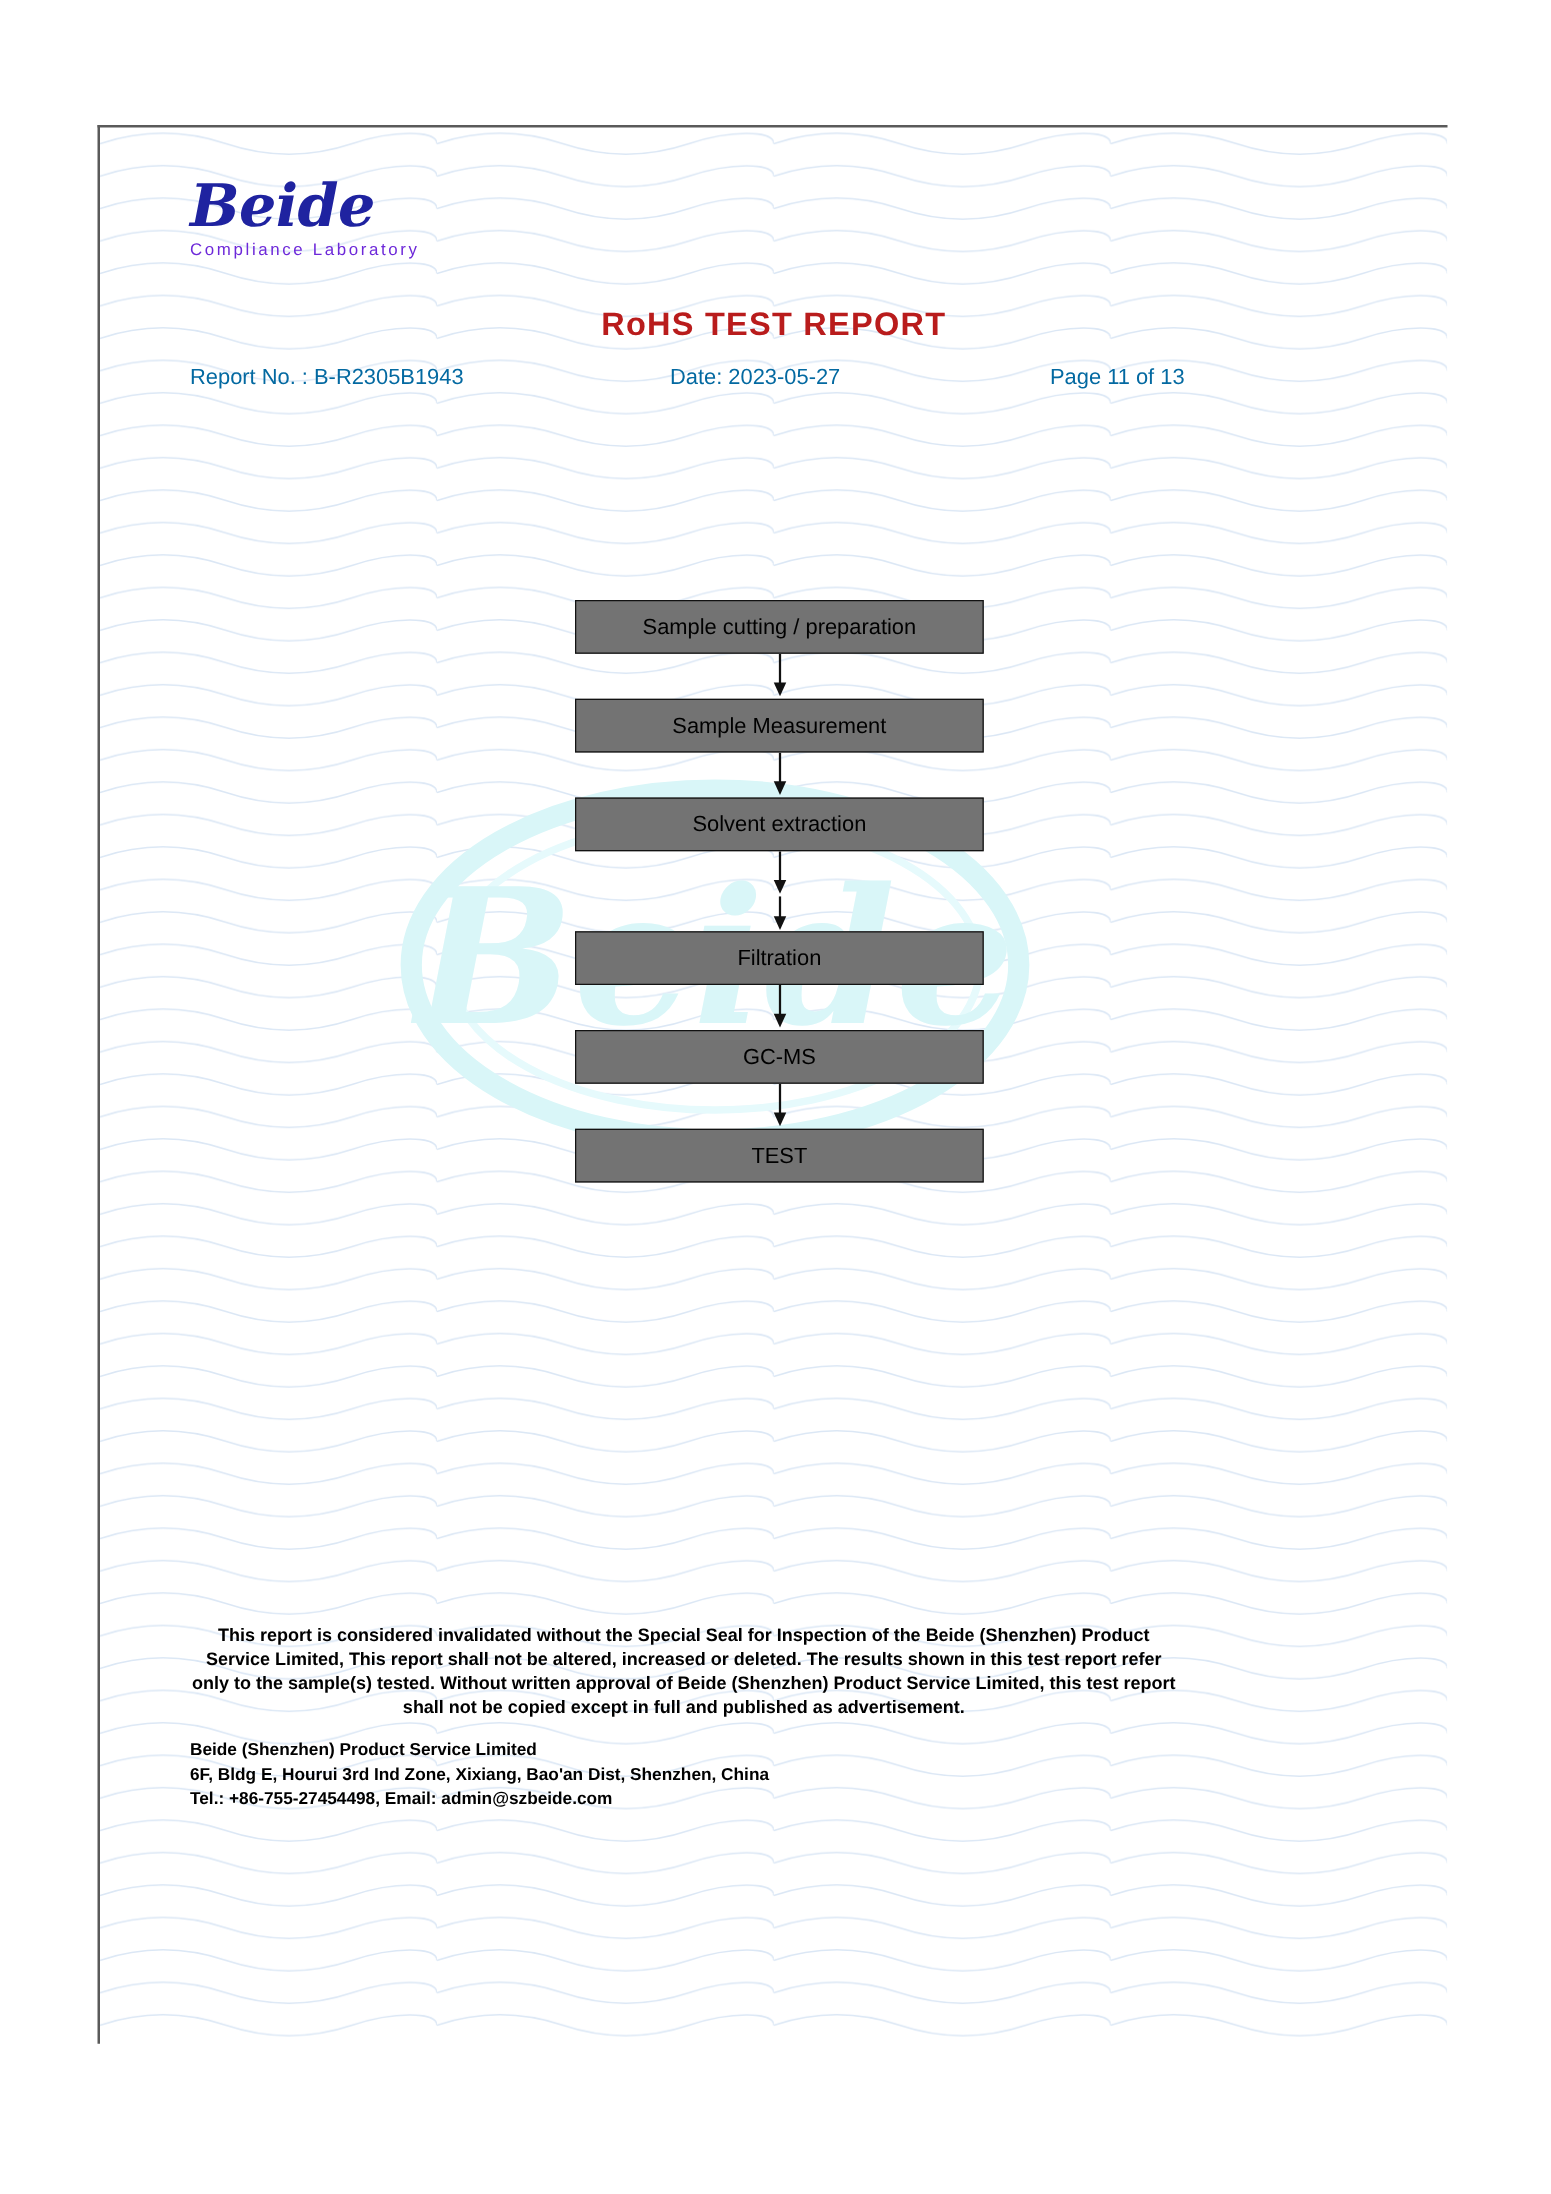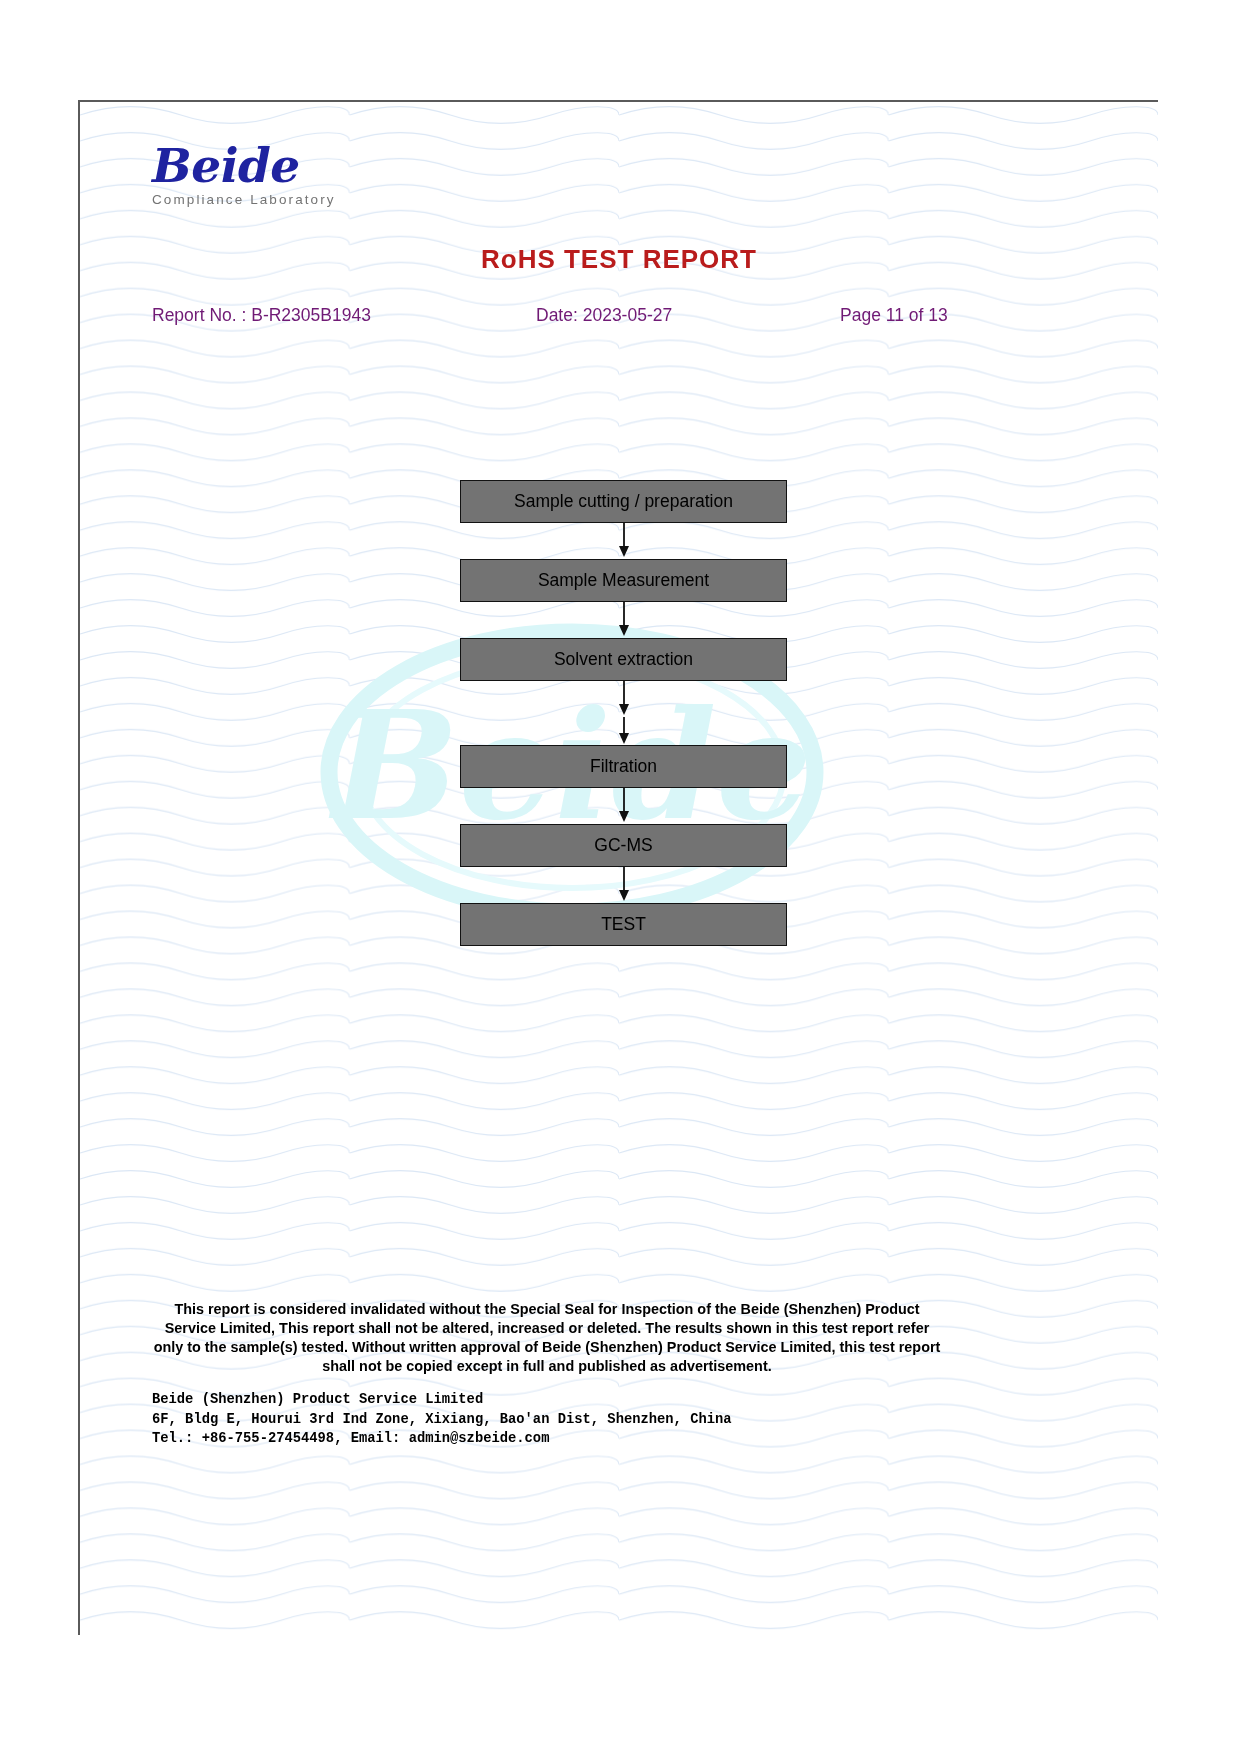"Compliance Laboratory" .logo-sub { color: #737373 -> #6d28d9 }
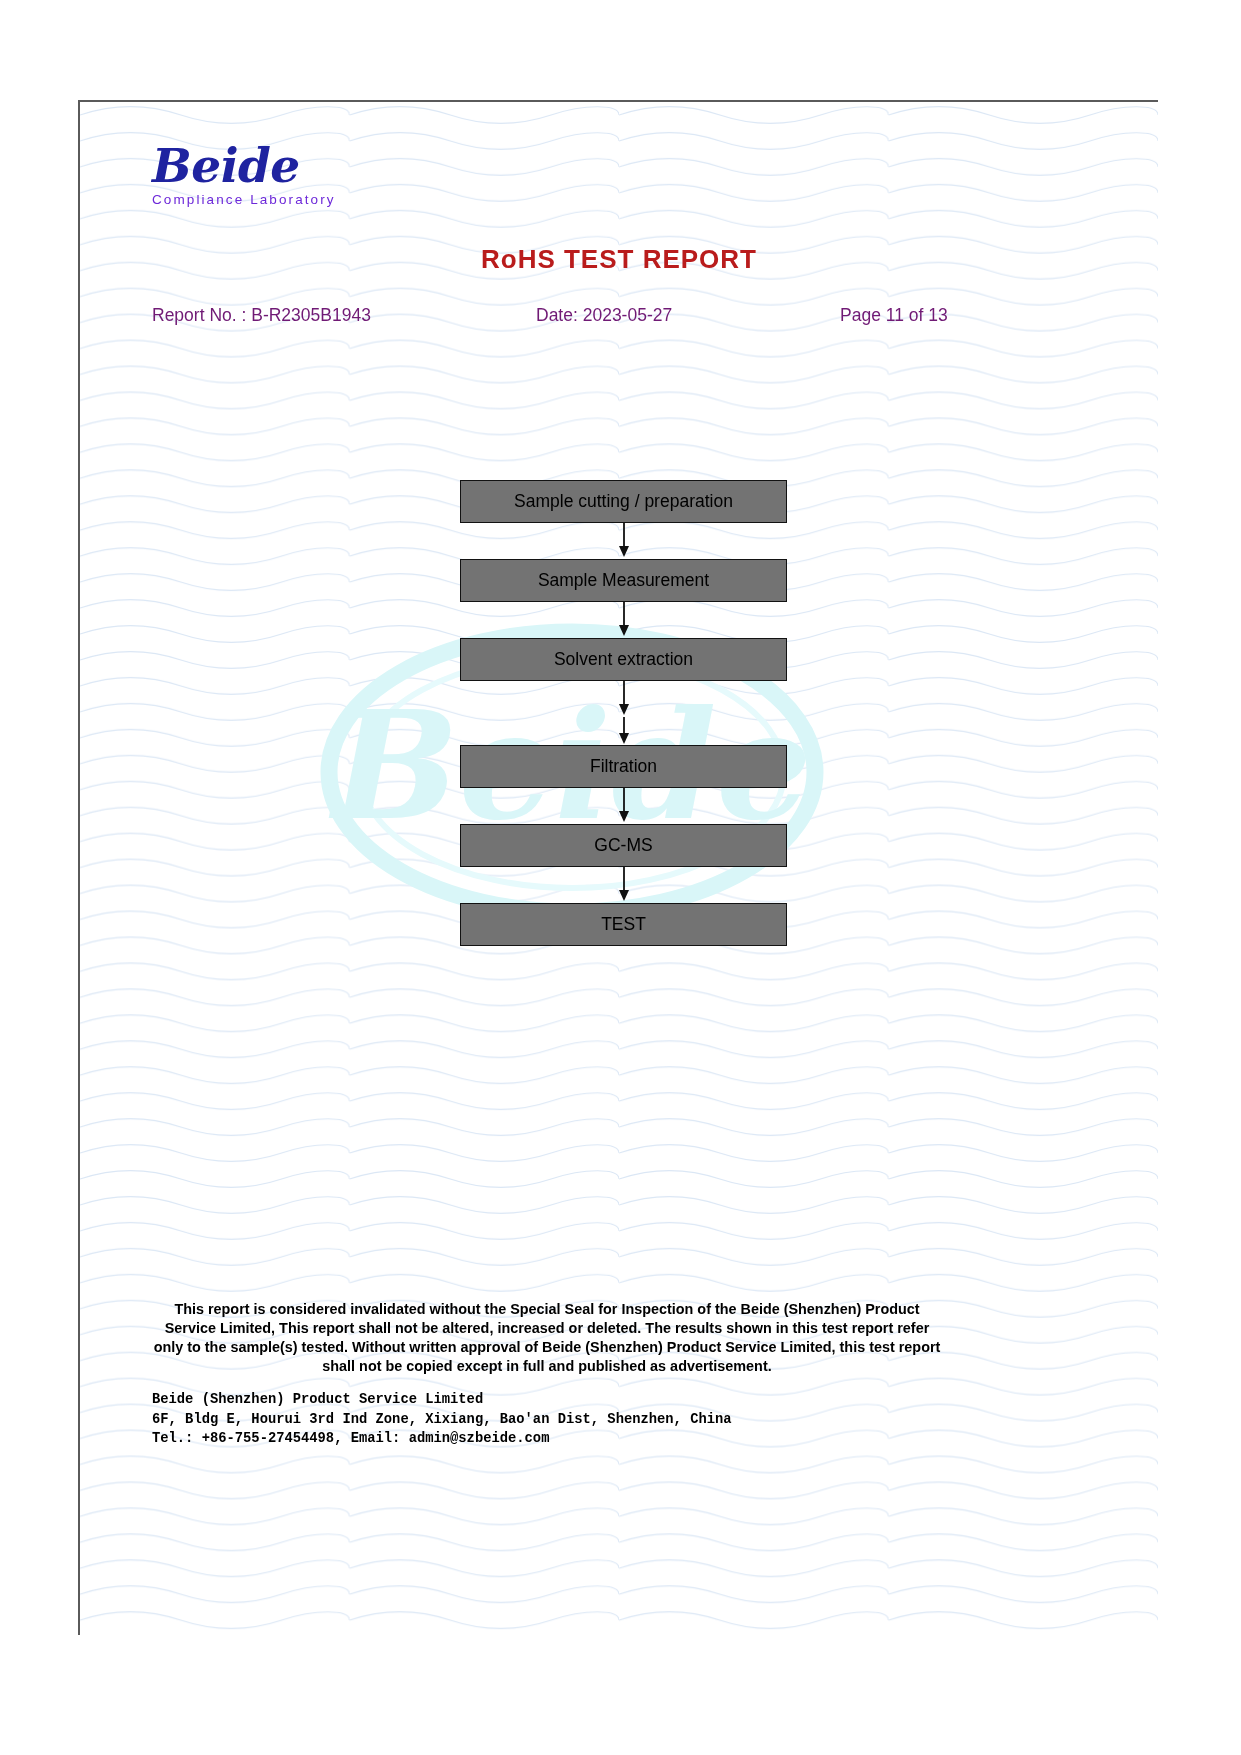"Report No. : B-R2305B1943" .meta-row { color: #701a75 -> #0369a1; top: 203px -> 189px }
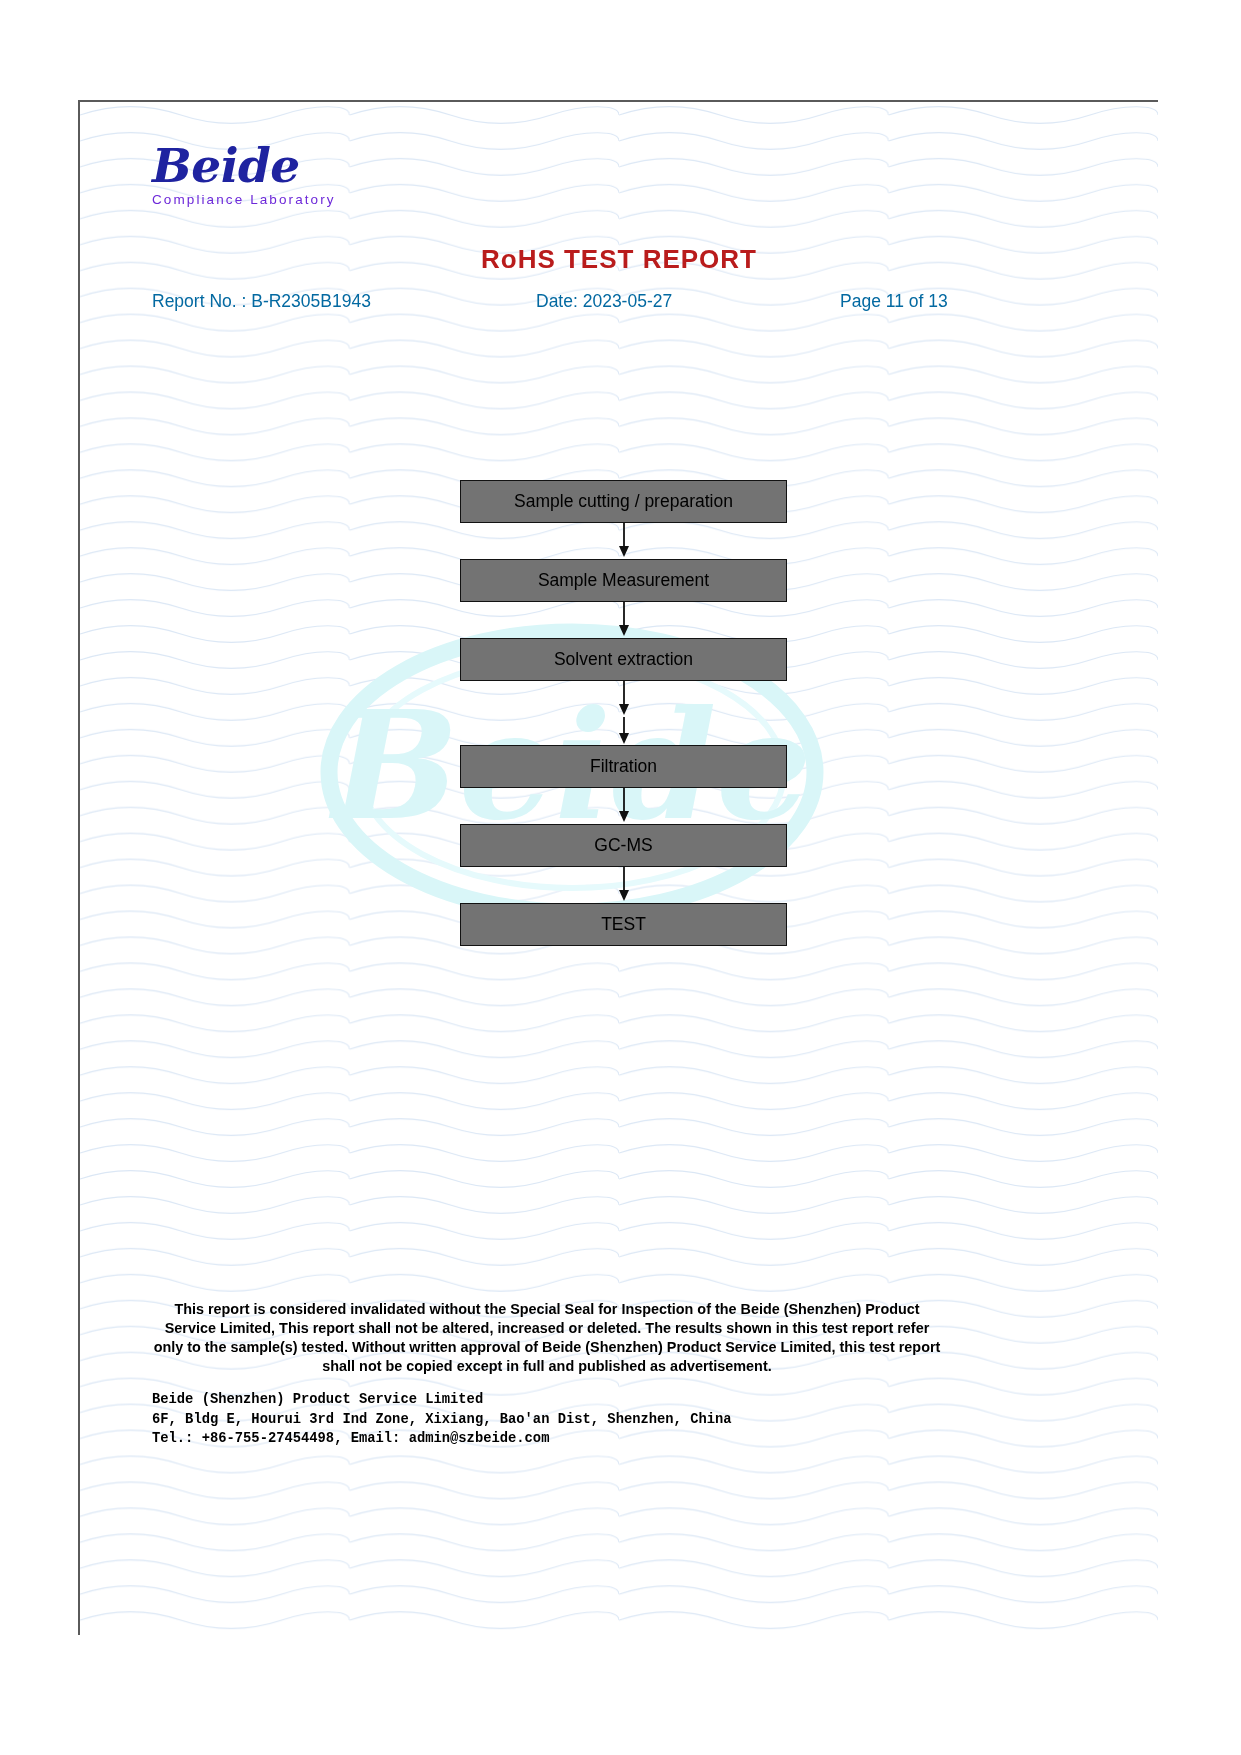"Beide (Shenzhen) Product Service Limited" .address div { font-family: Liberation Mono, monospace -> none }
